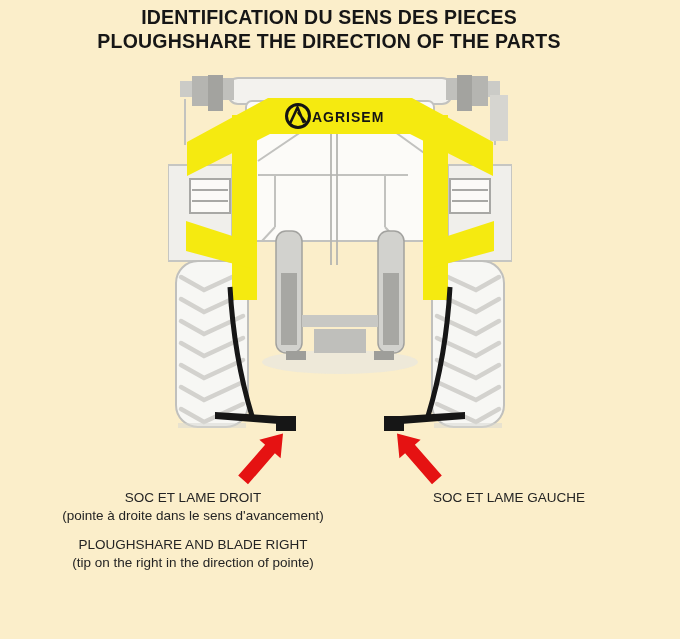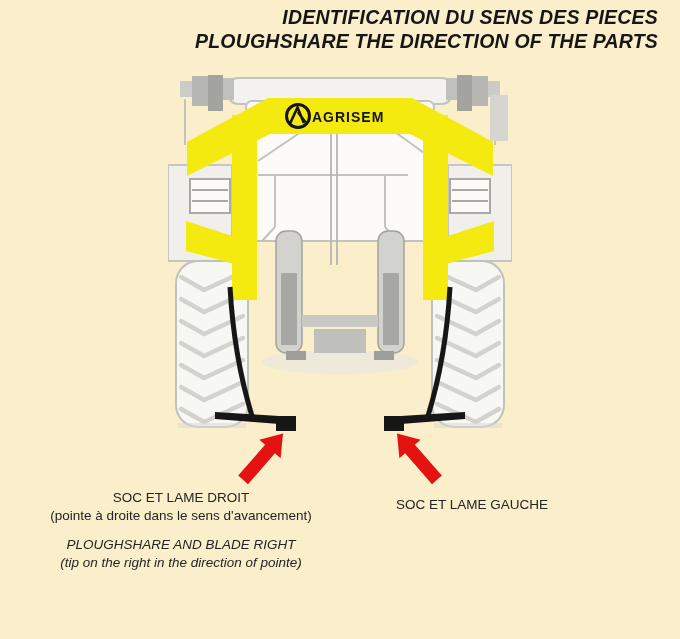"IDENTIFICATION DU SENS DES PIECES" .title { font-style: italic -> none; text-align: right -> center }
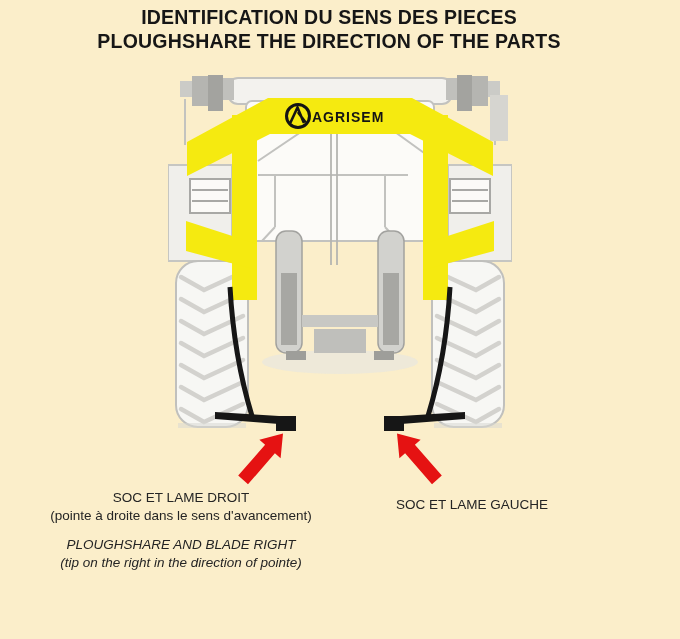"SOC ET LAME DROIT" .lbl-left { left: 26px -> 38px }
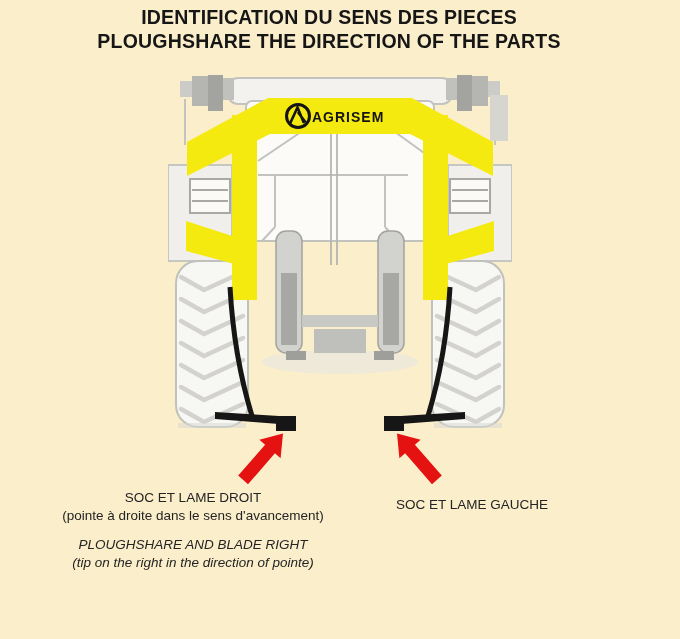"SOC ET LAME GAUCHE" .lbl-right { left: 317px -> 354px; margin-top: 7px -> none }
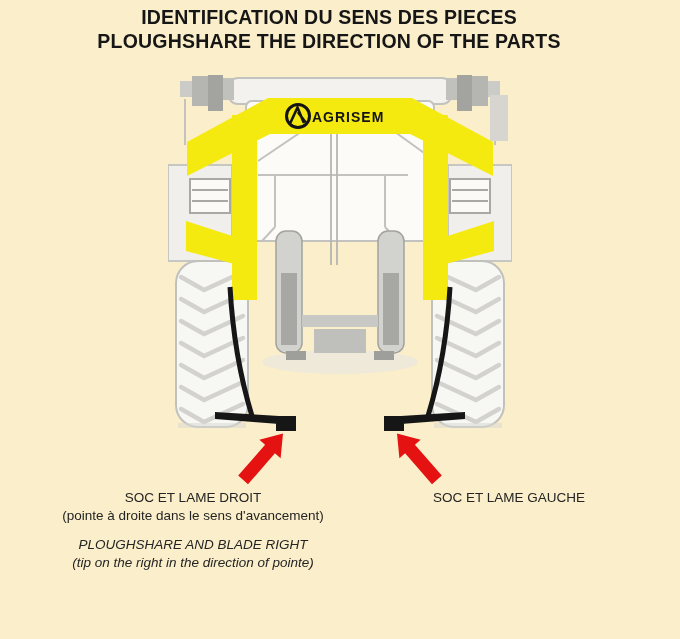"PLOUGHSHARE AND BLADE RIGHT" .part-label .grp + .grp { font-style: italic -> none }
